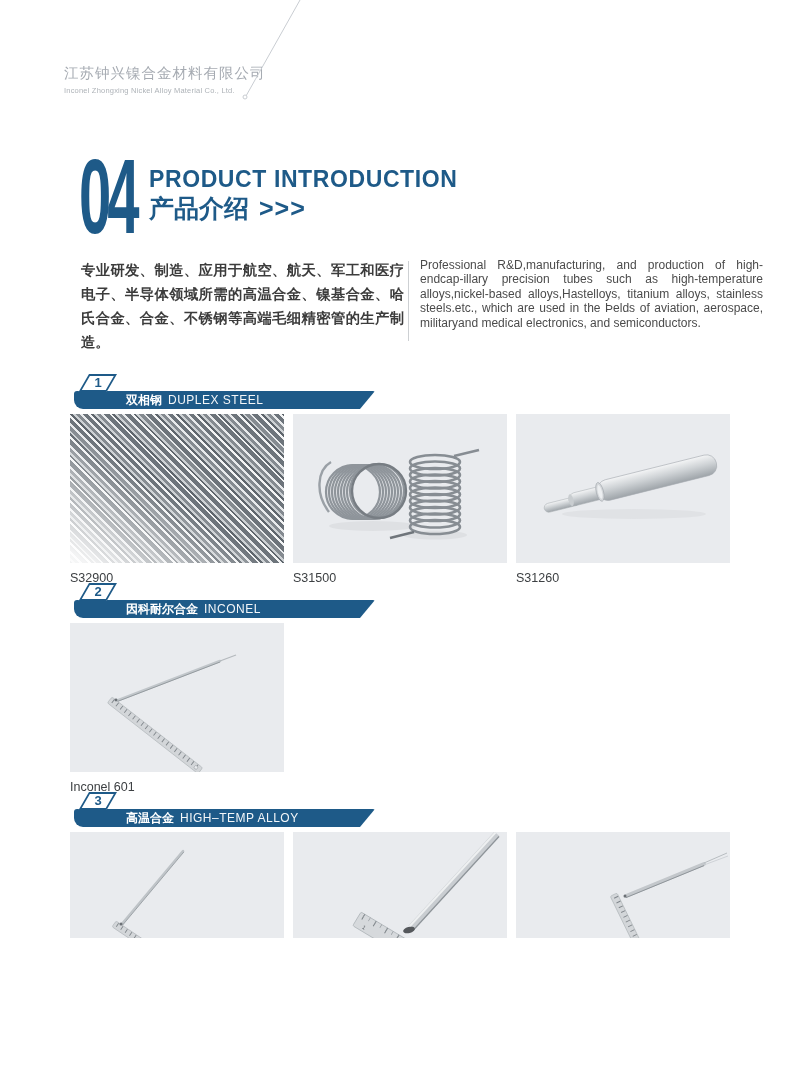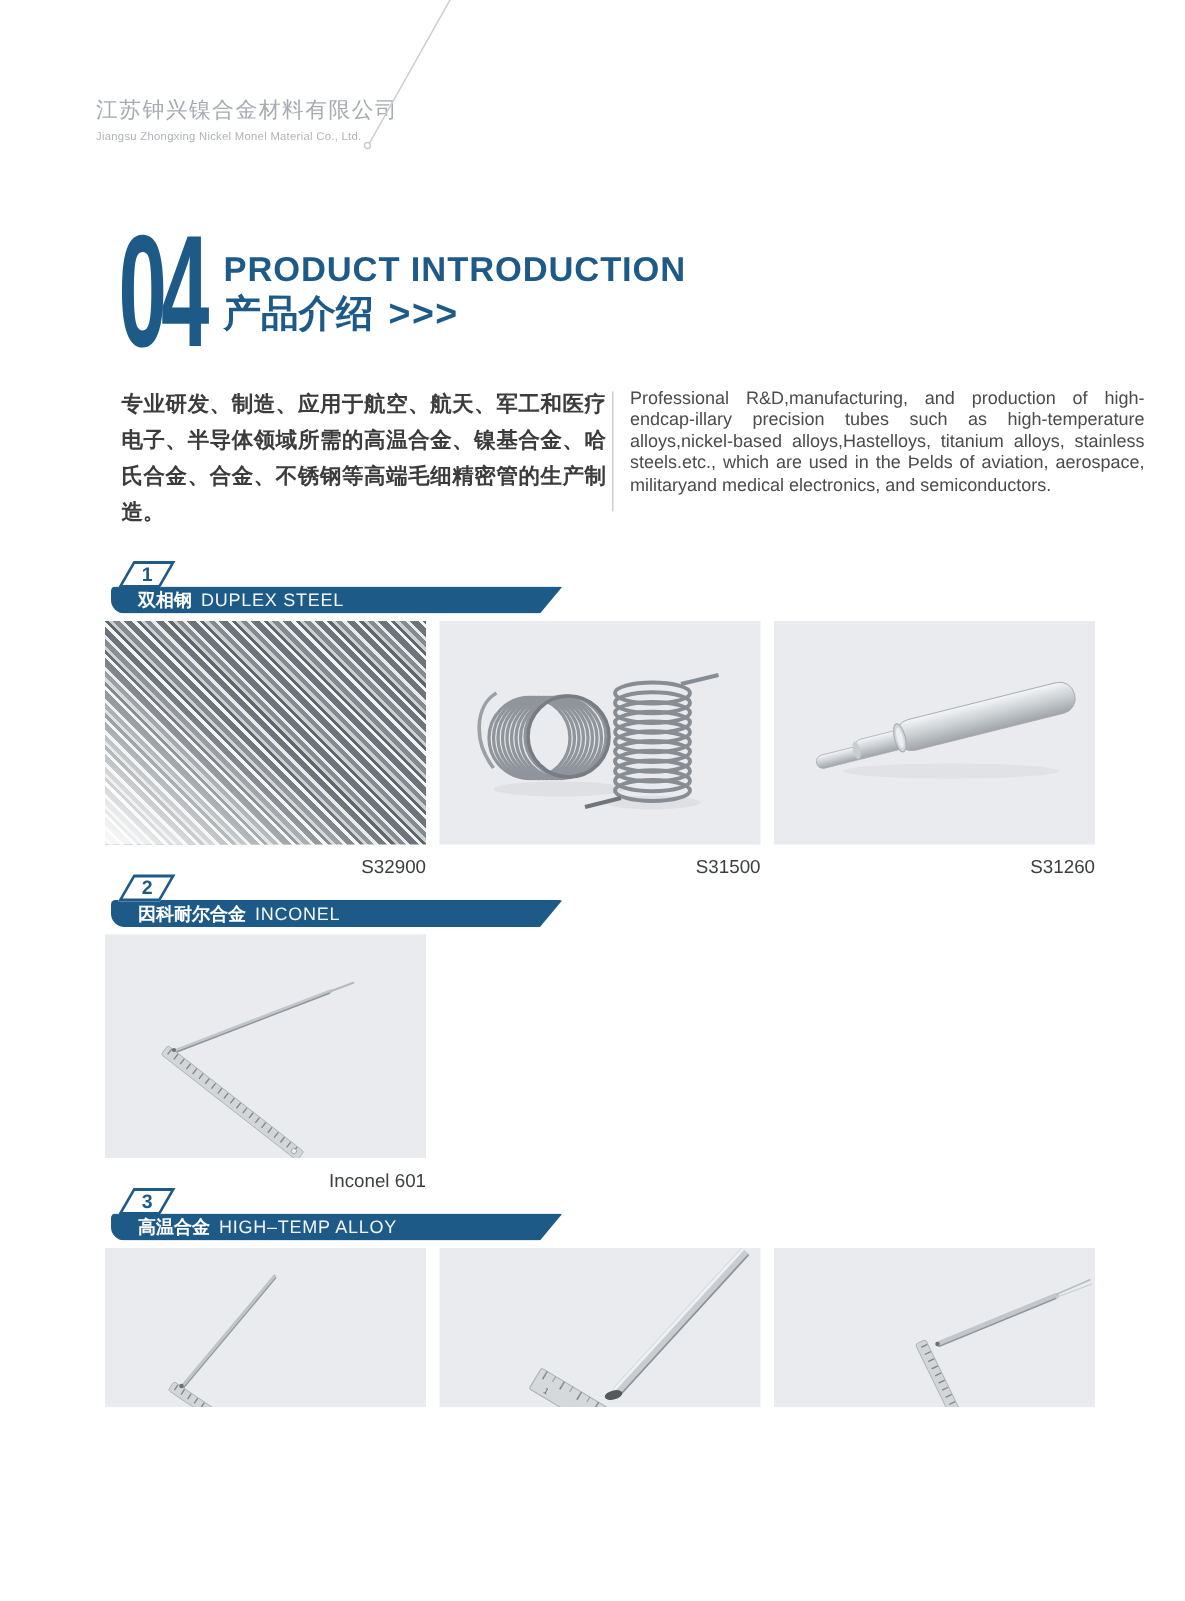"Jiangsu Zhongxing Nickel Monel Material" div.co-en { text: Jiangsu Zhongxing Nickel Monel -> Inconel Zhongxing Nickel Alloy }
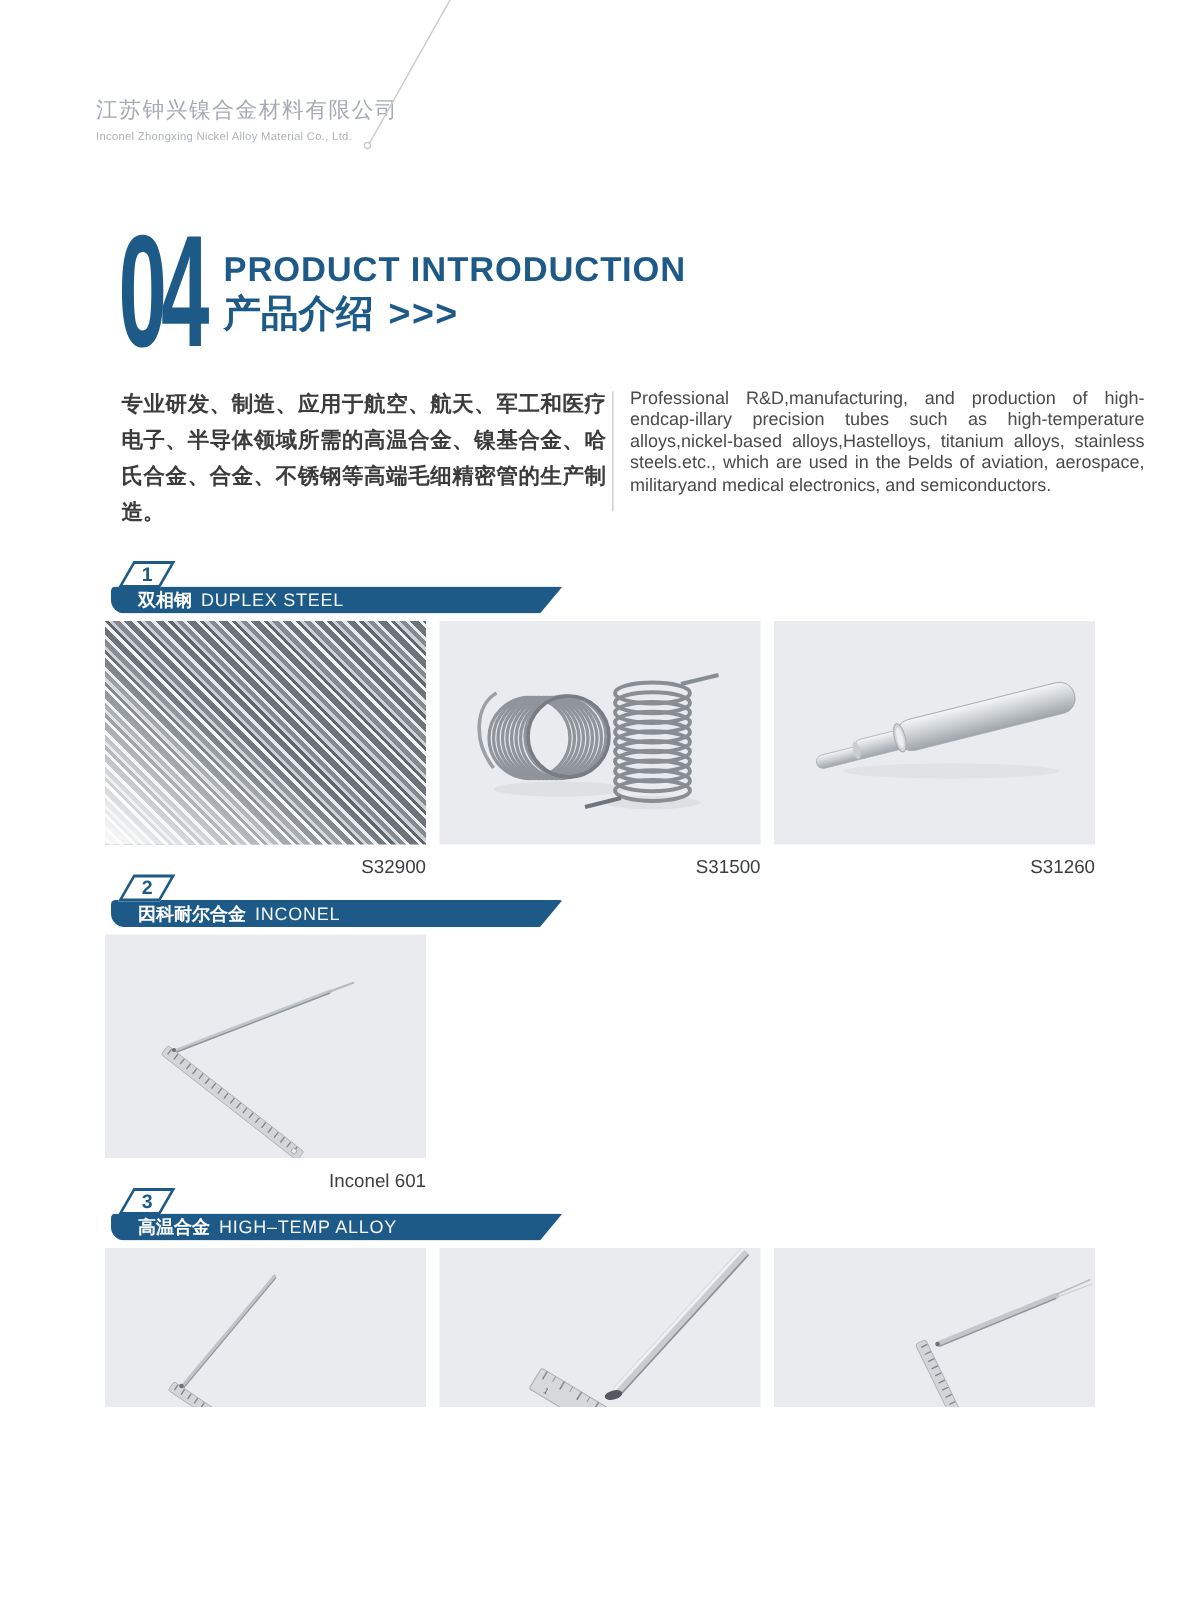"双相钢 DUPLEX STEEL" .banner { padding-left: 18px -> 52px }
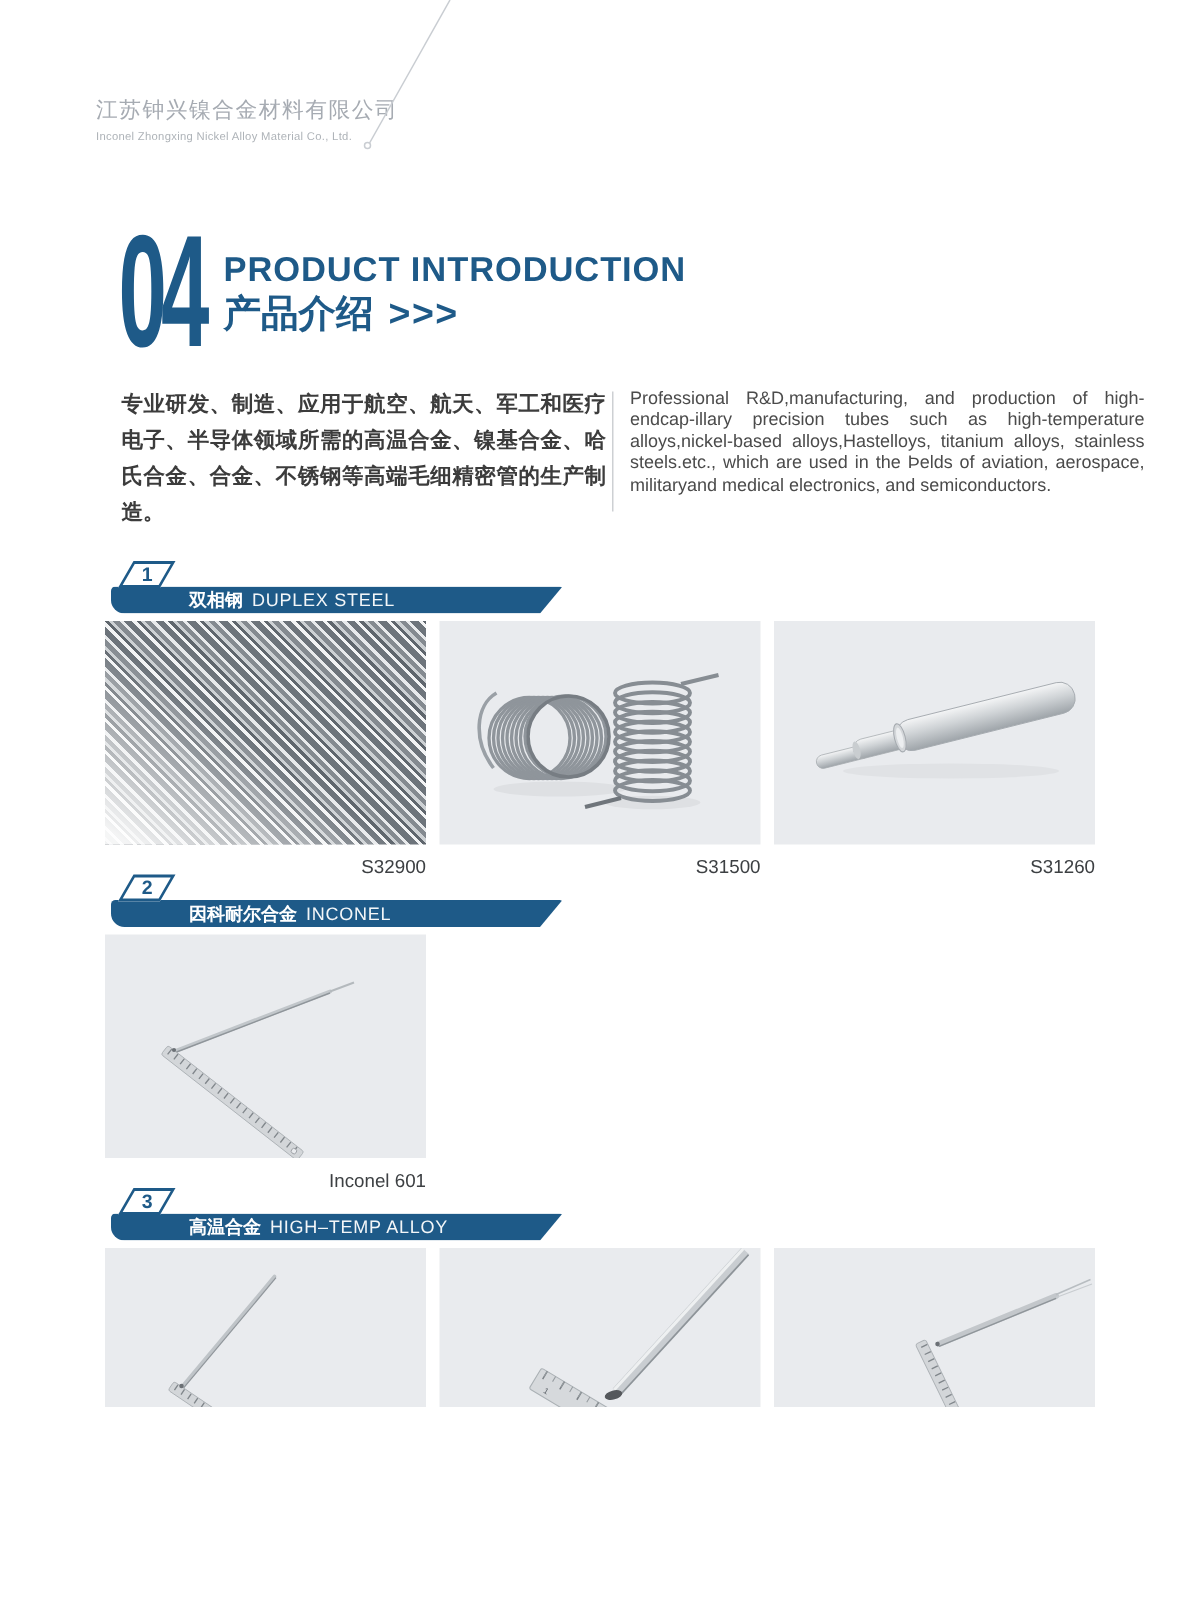"S32900" .plabel { text-align: right -> left }
